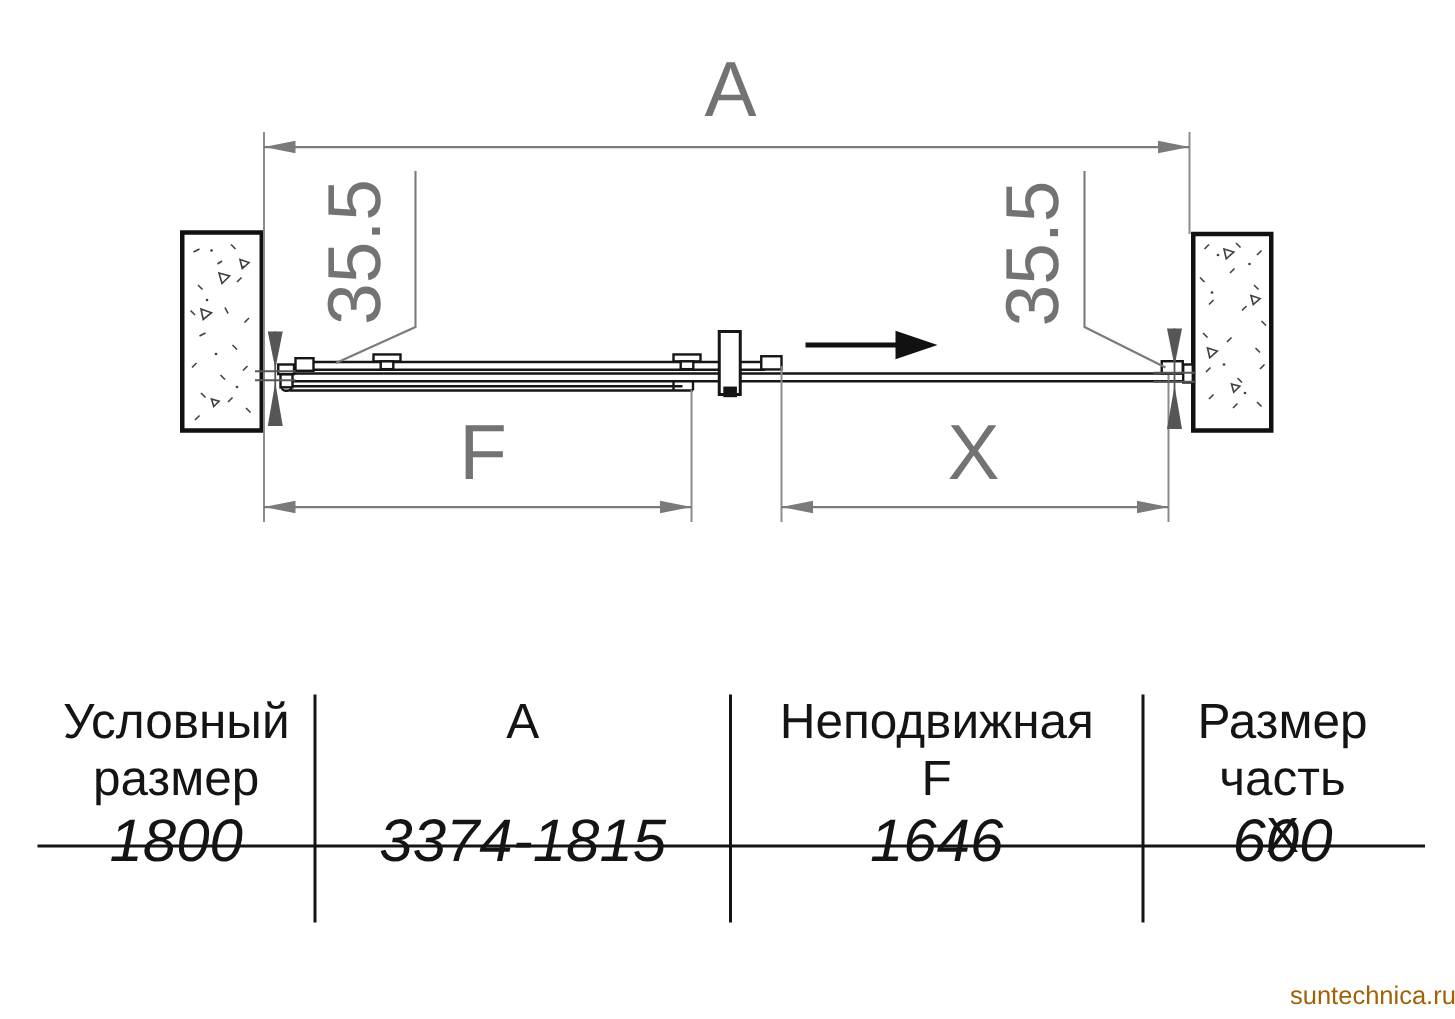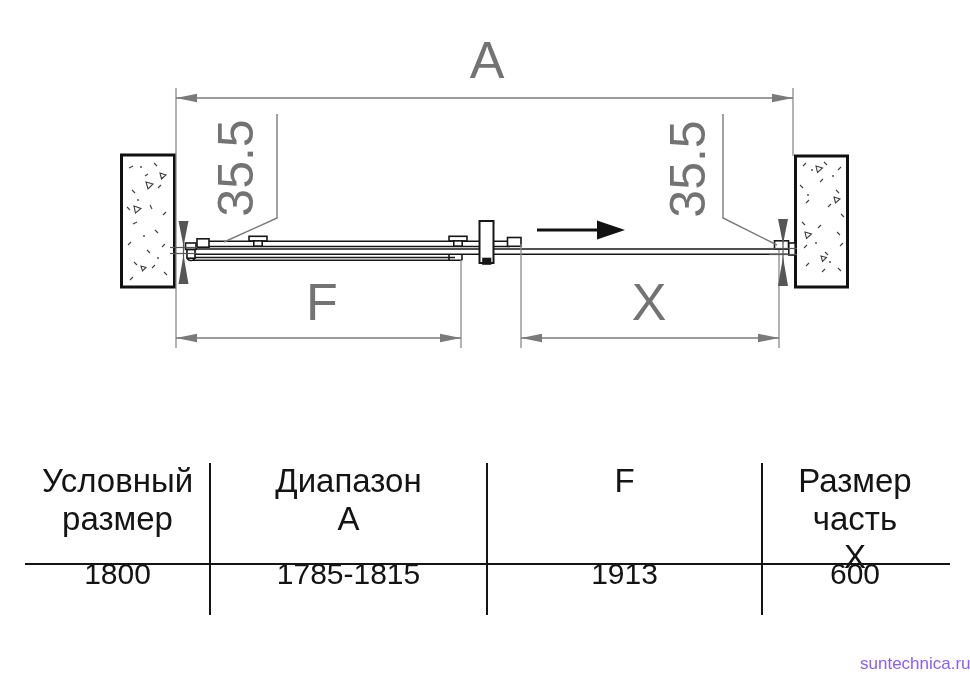"Диапазон" div { html: <div>Диапазон</div> -> none }
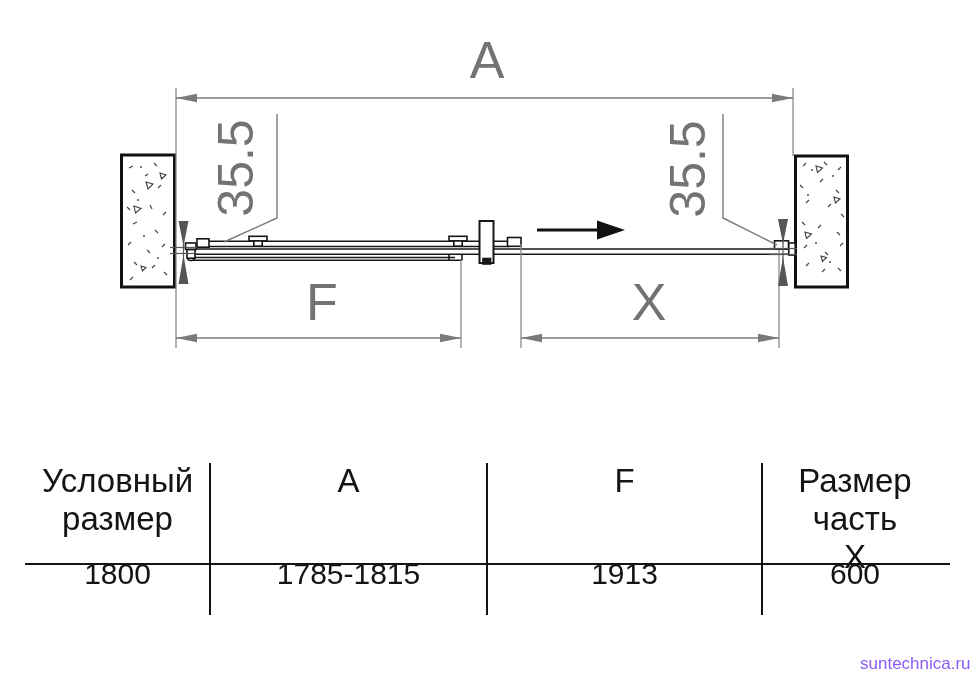"Неподвижная" div { html: none -> <div>Неподвижная</div> }
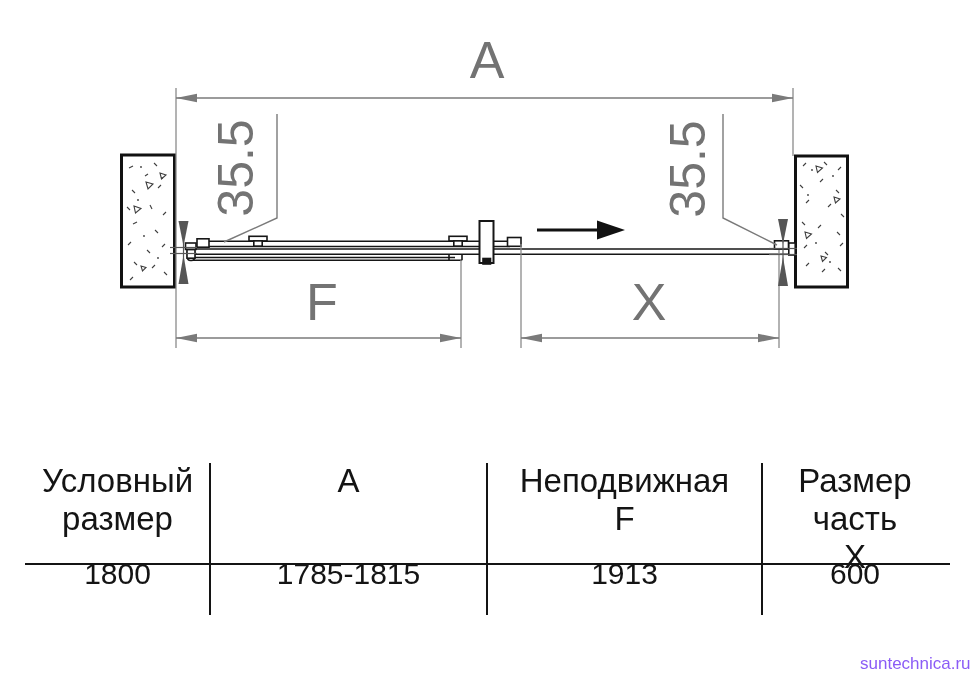"1800" .tbl-val { font-size: 30px -> 40px; font-style: none -> italic; top: 554px -> 541px }
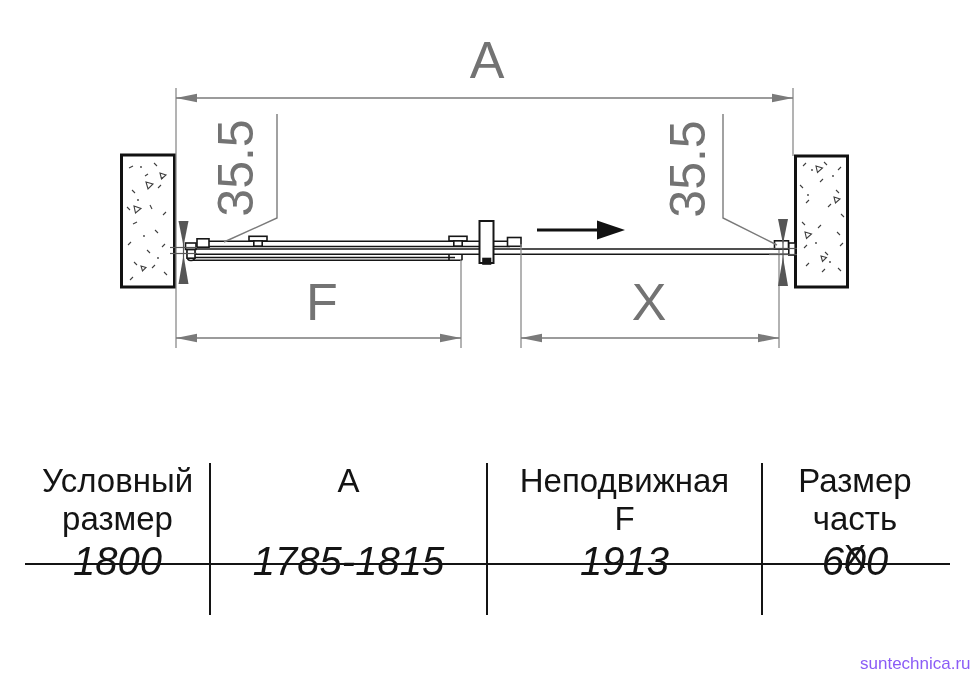"1785-1815" div.tbl-val { text: 1785-1815 -> 3374-1815 }
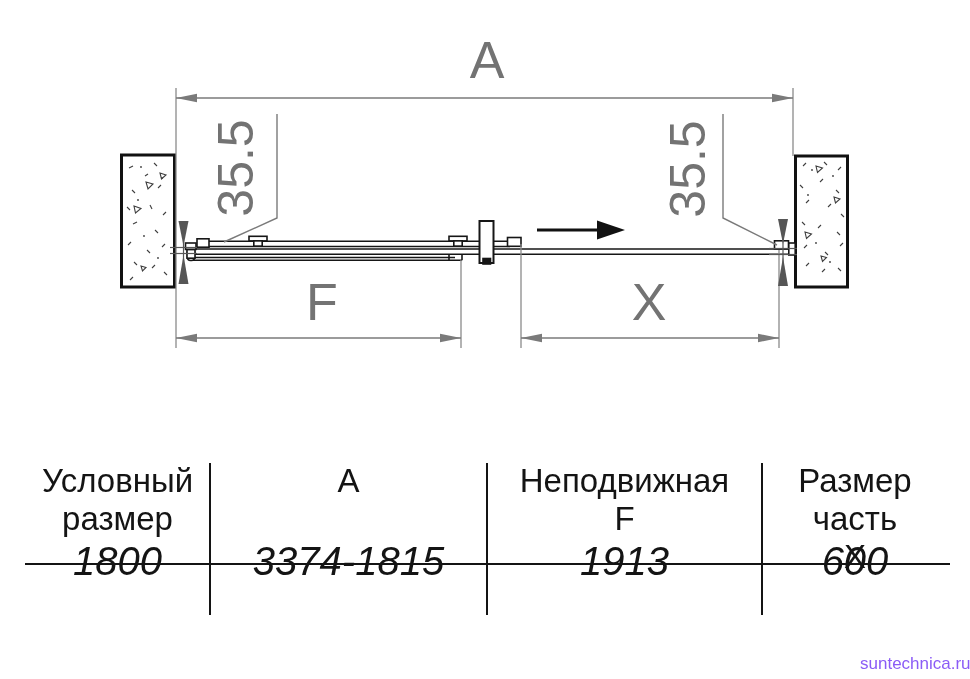"1913" div.tbl-val { text: 1913 -> 1646 }
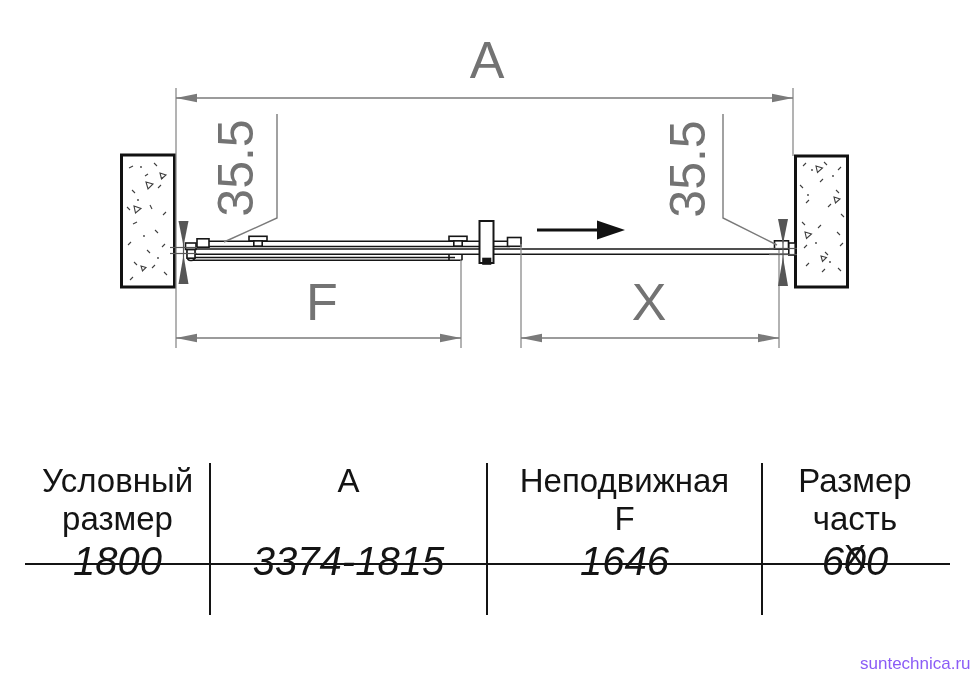"suntechnica.ru" .watermark { color: #8b5cf6 -> #a16207 }
